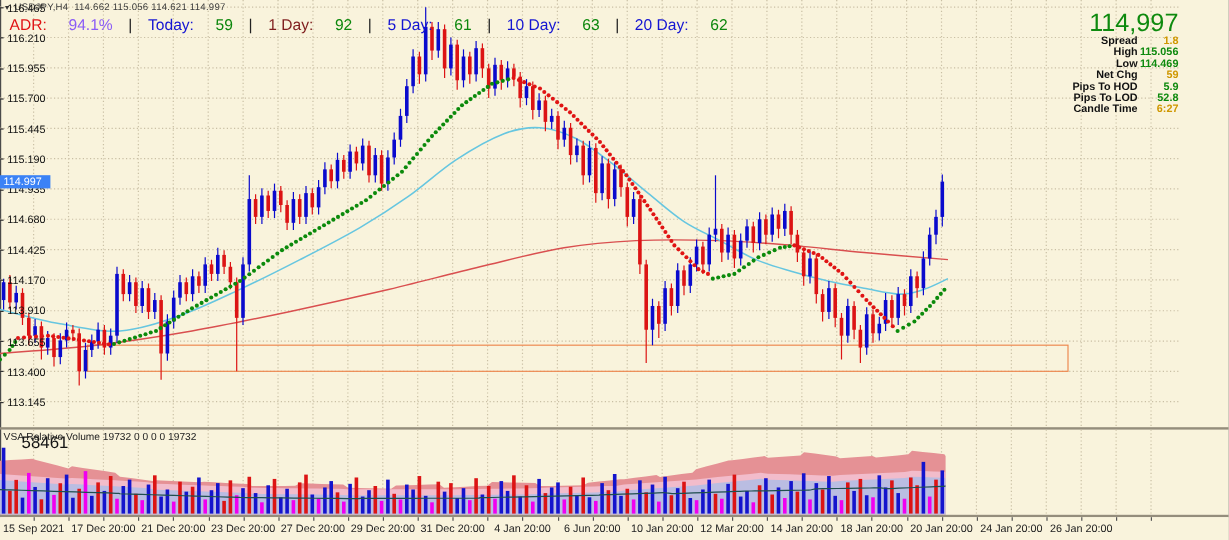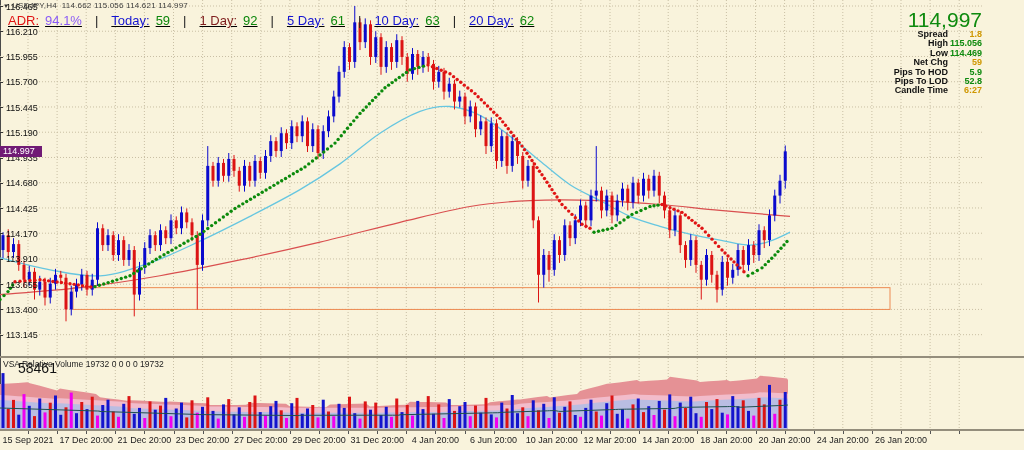"ADR:" #adr-bar .grp { gap: 6px -> 18px; text-decoration: underline -> none }
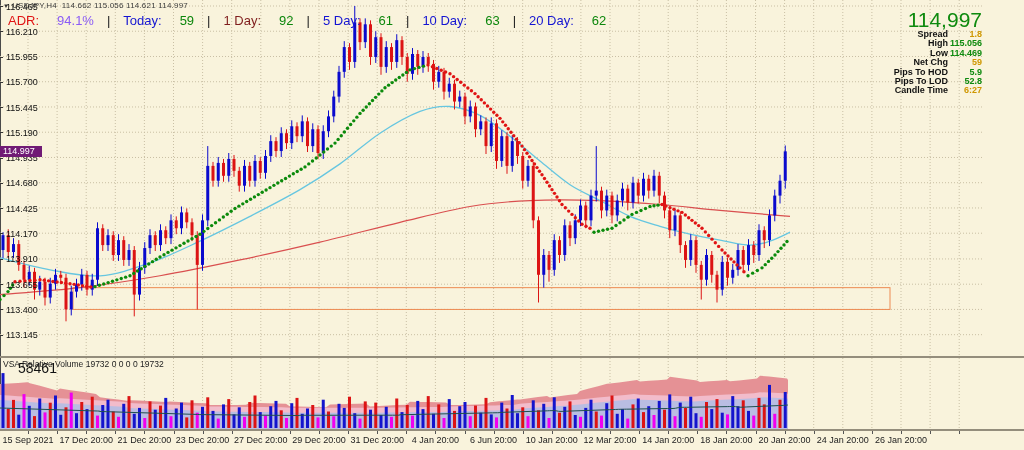"114.997" #price-tag { background: #701a75 -> #3b82f6 }
